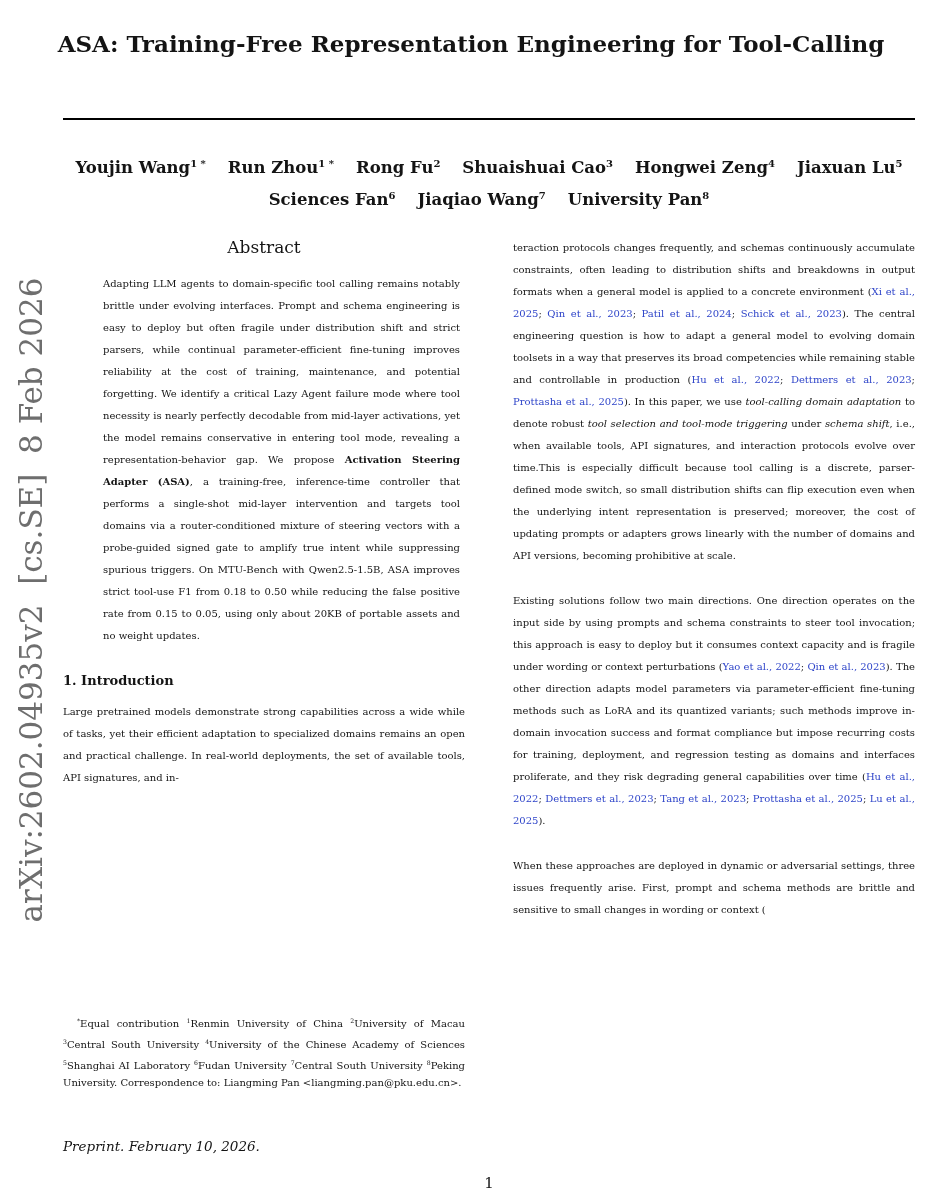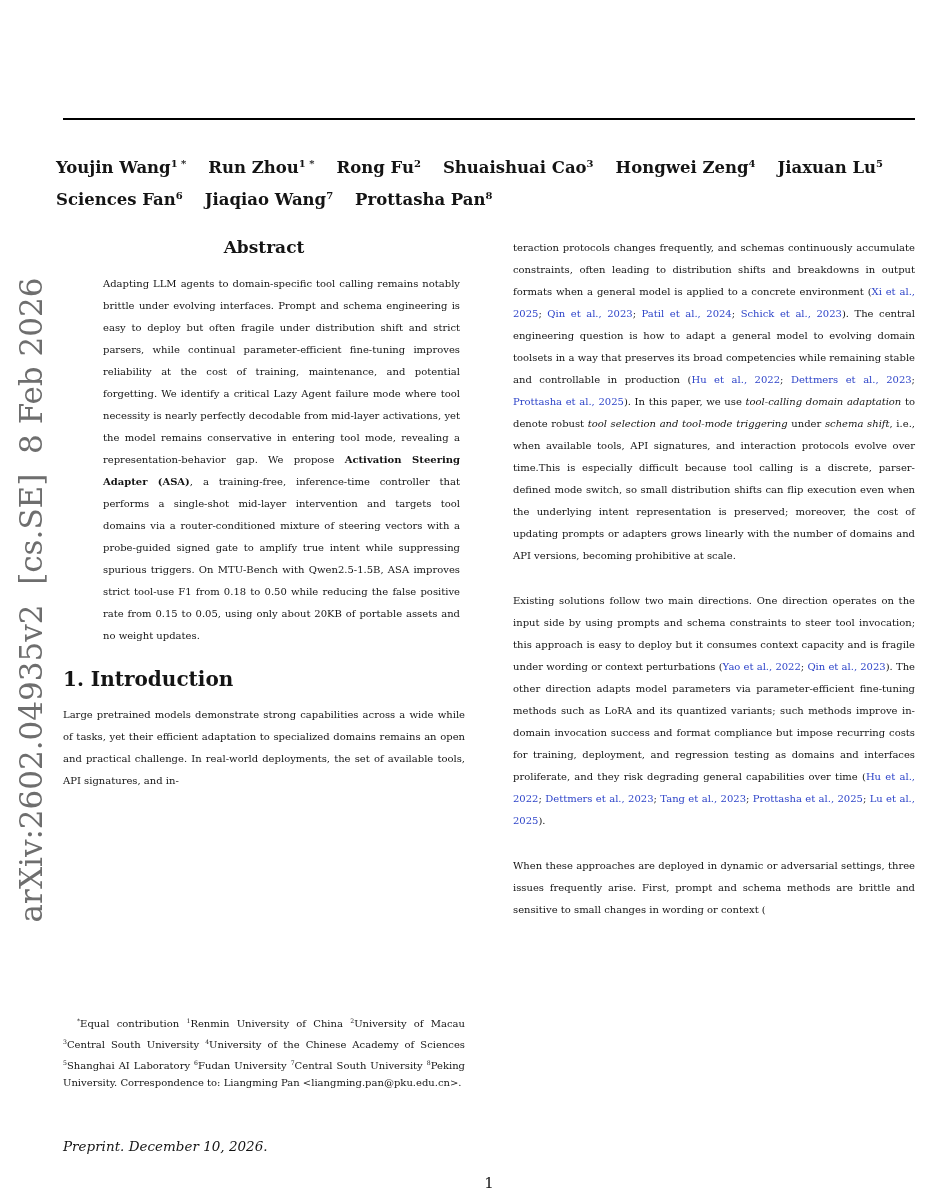"ASA: Training-Free Representation" div { html: none -> <div>ASA: Training-Free Representation Engineering for Tool-Calling</div> }
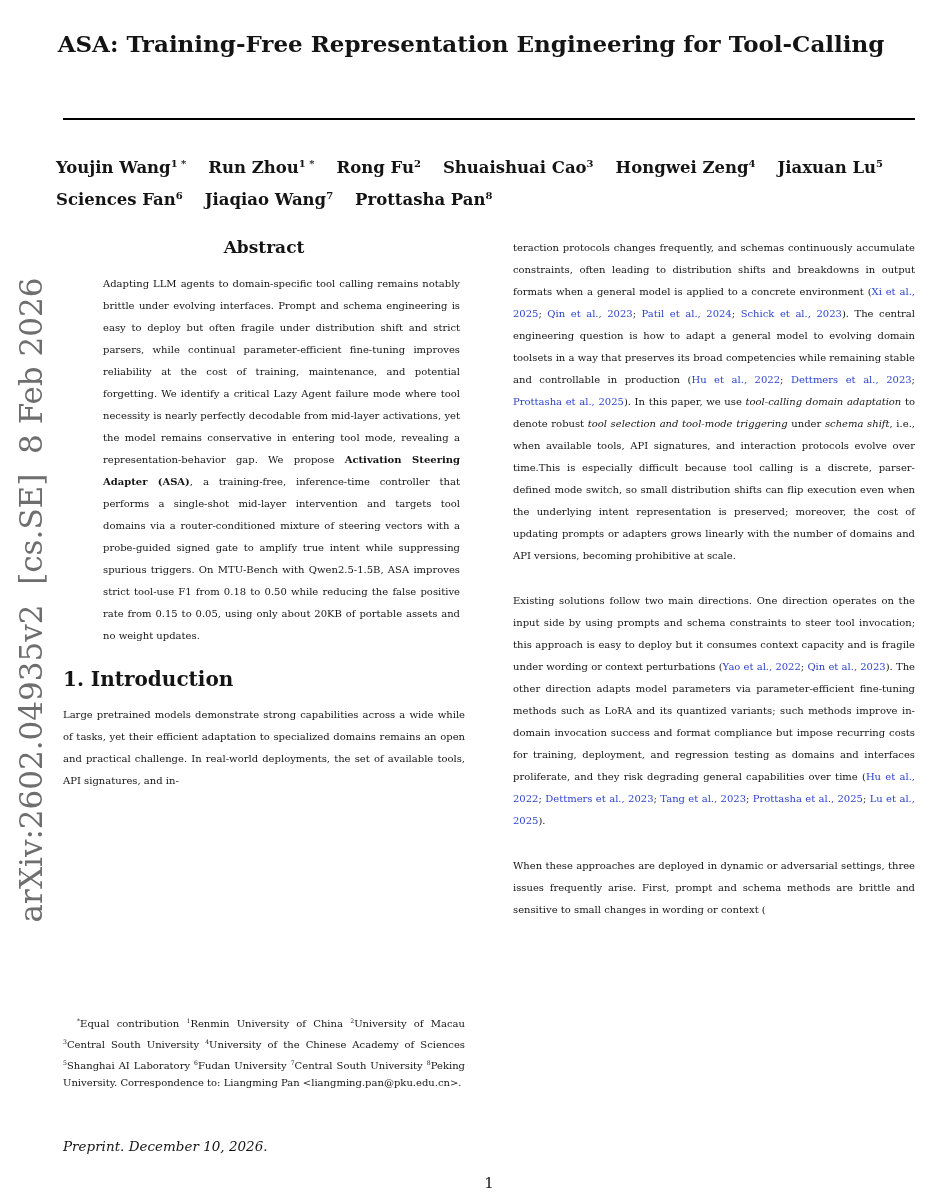"Youjin Wang1 * Run Zhou1" .authors { text-align: none -> center }
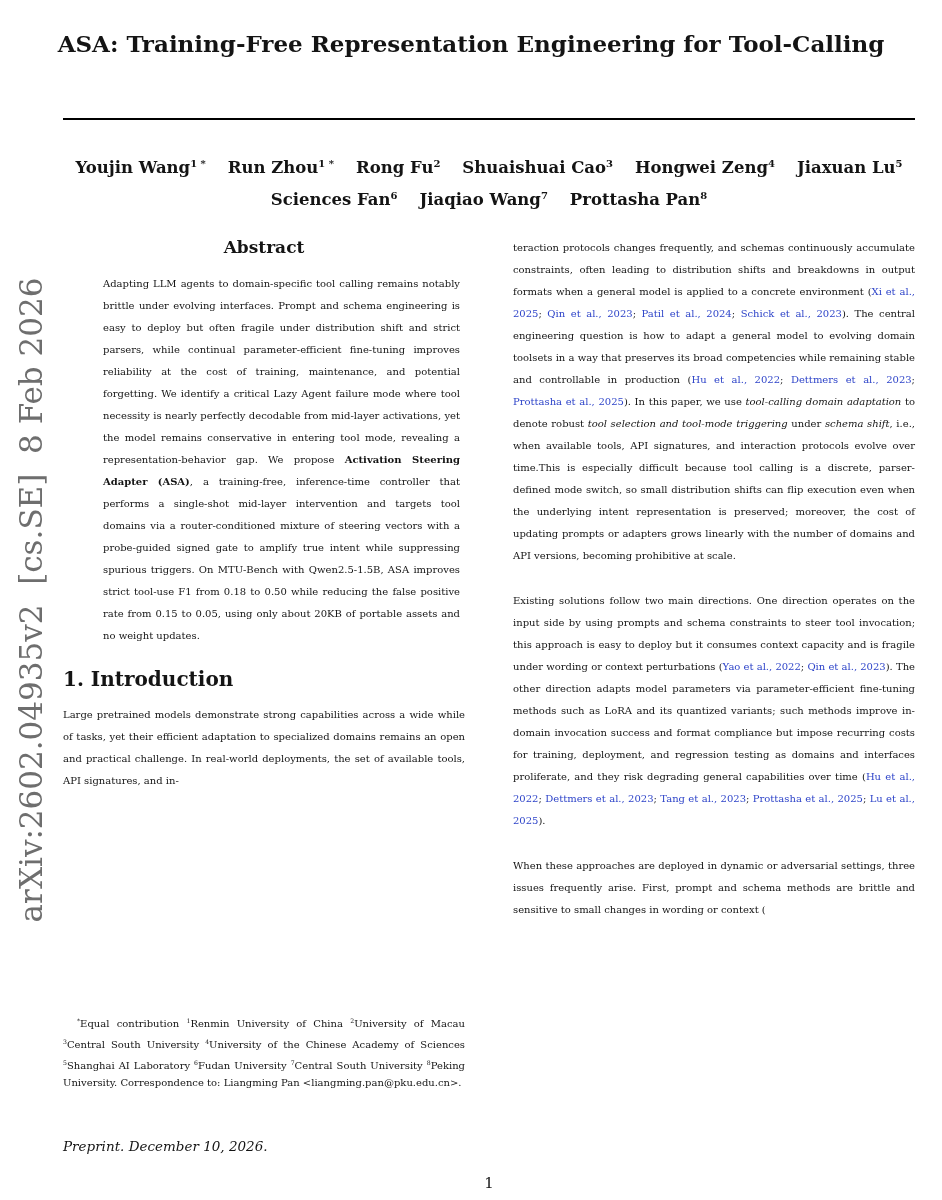"Prottasha Pan" span { text: Prottasha -> University }
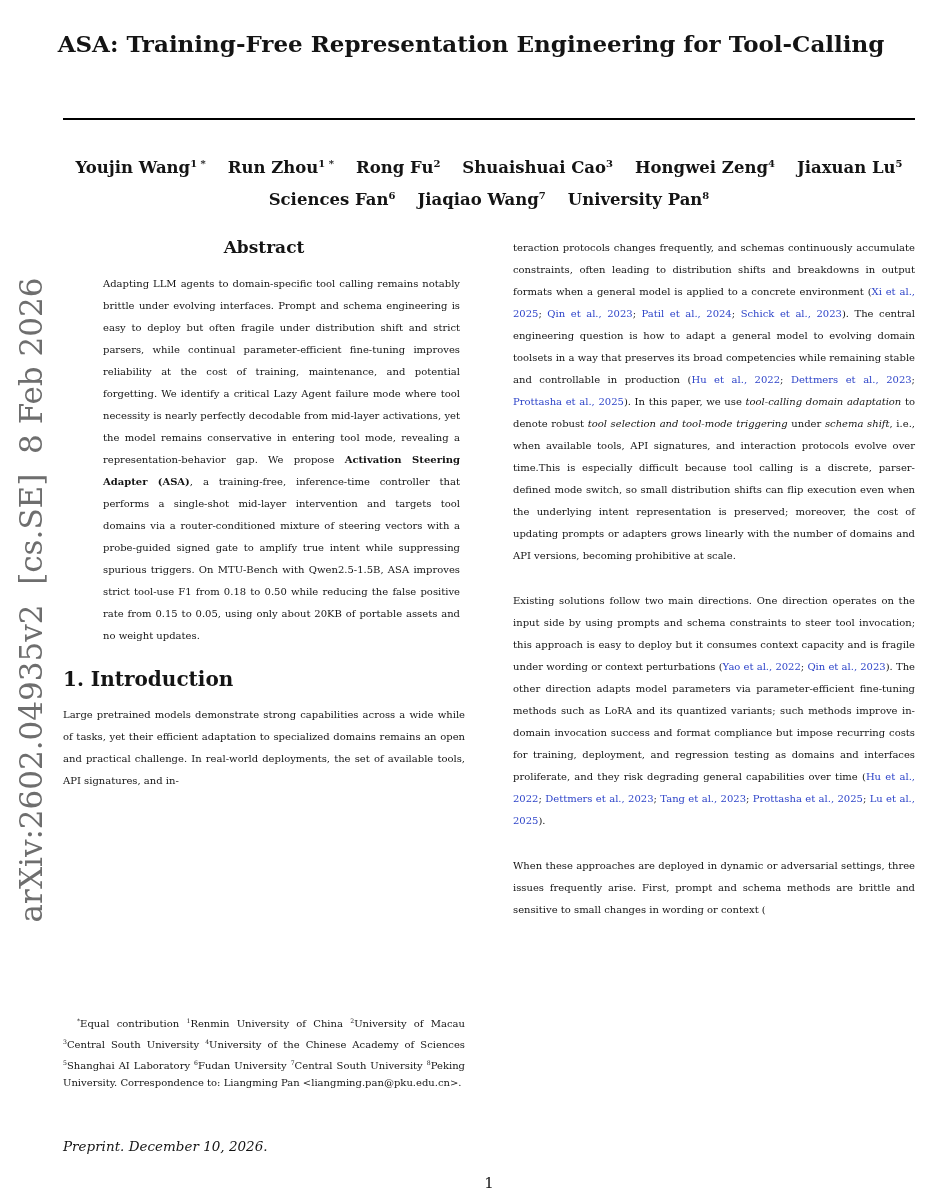"Abstract" .abstract-heading { font-weight: bold -> normal }
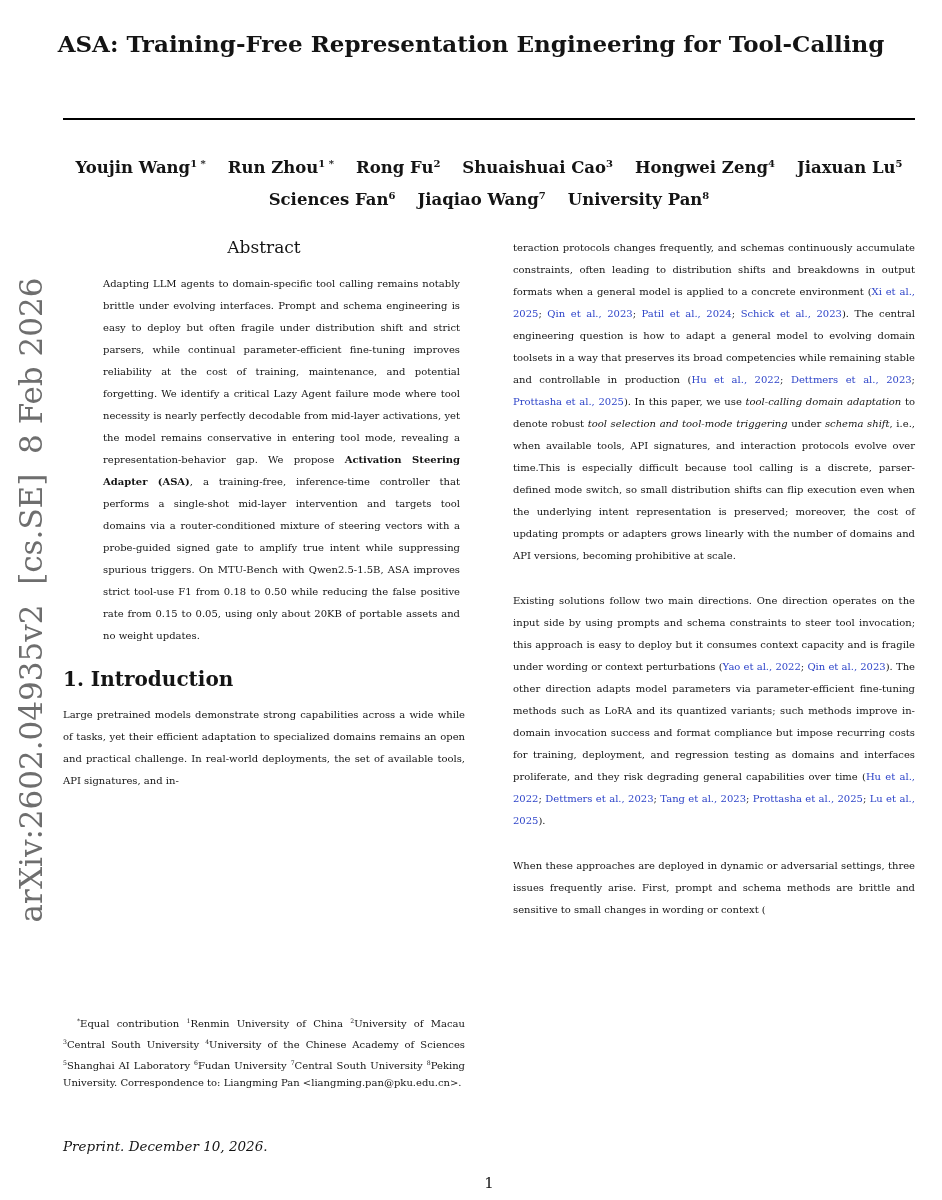"1. Introduction" .section-heading { font-size: 20px -> 13px; margin-top: 20px -> 26px }
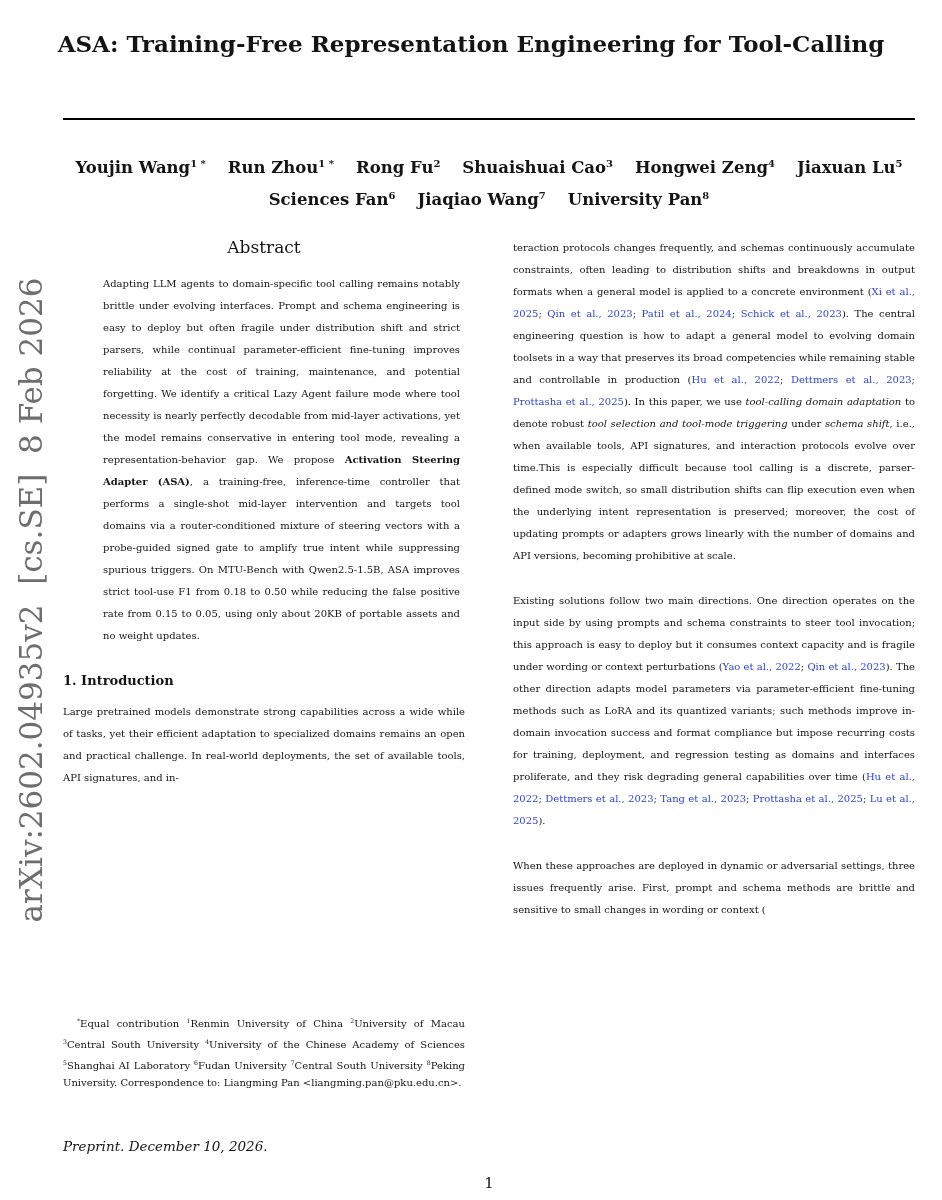"Preprint. December 10, 2026." div.preprint { text: December -> February }
